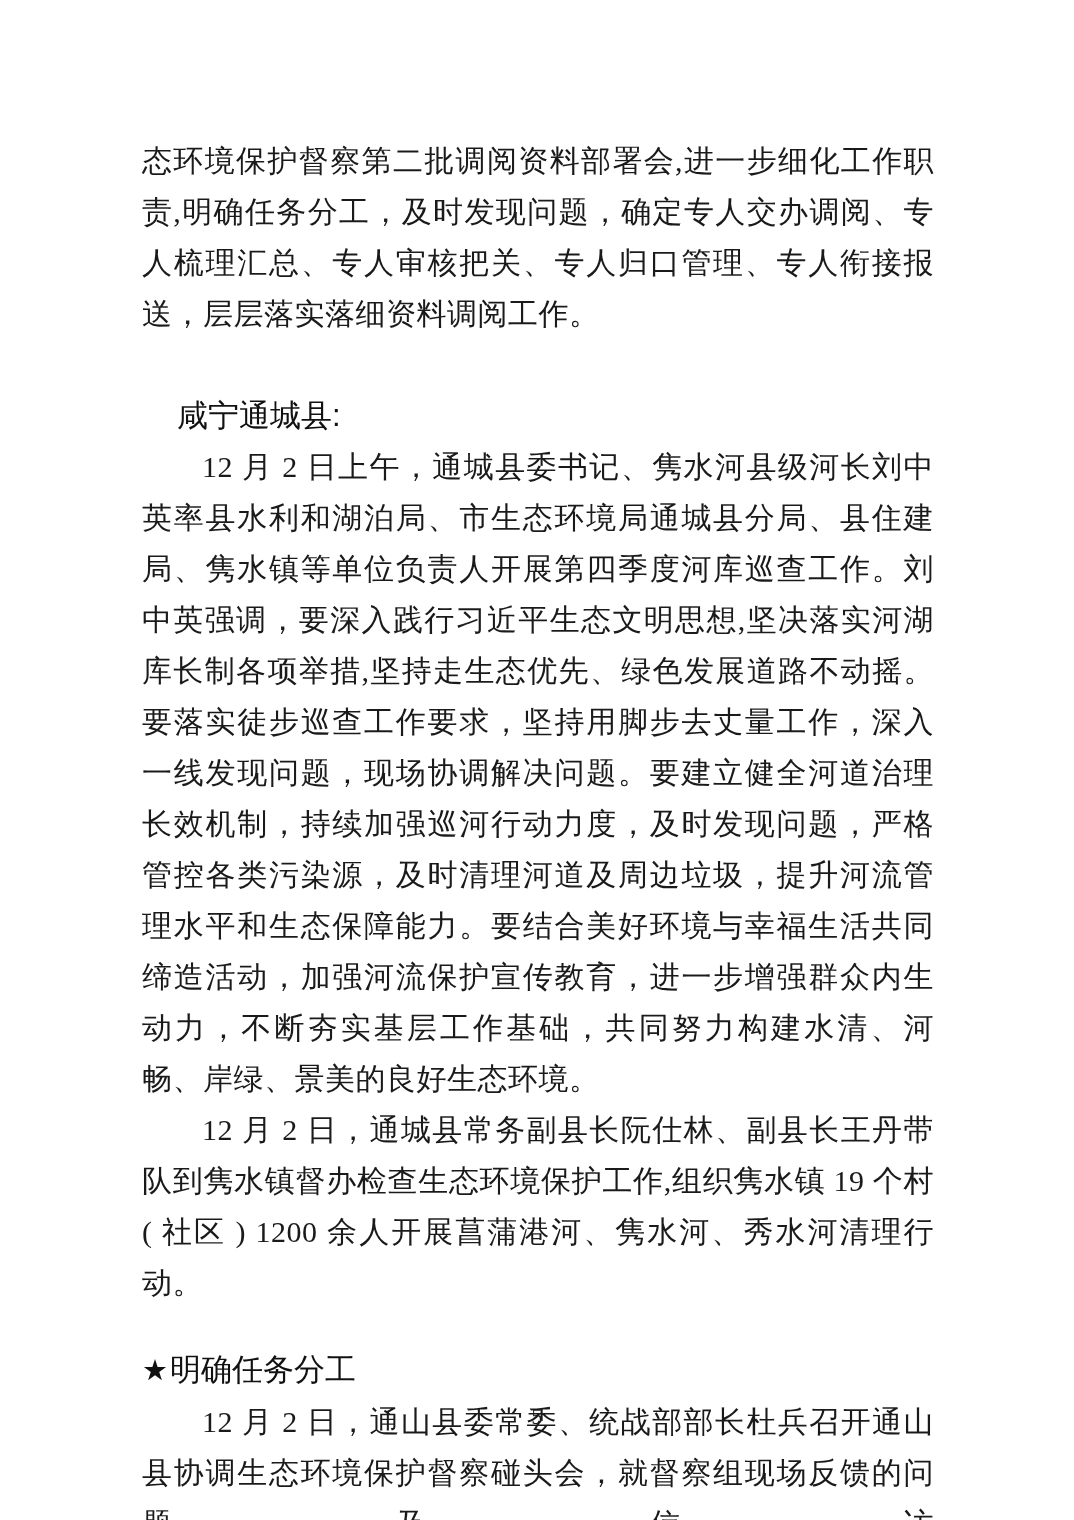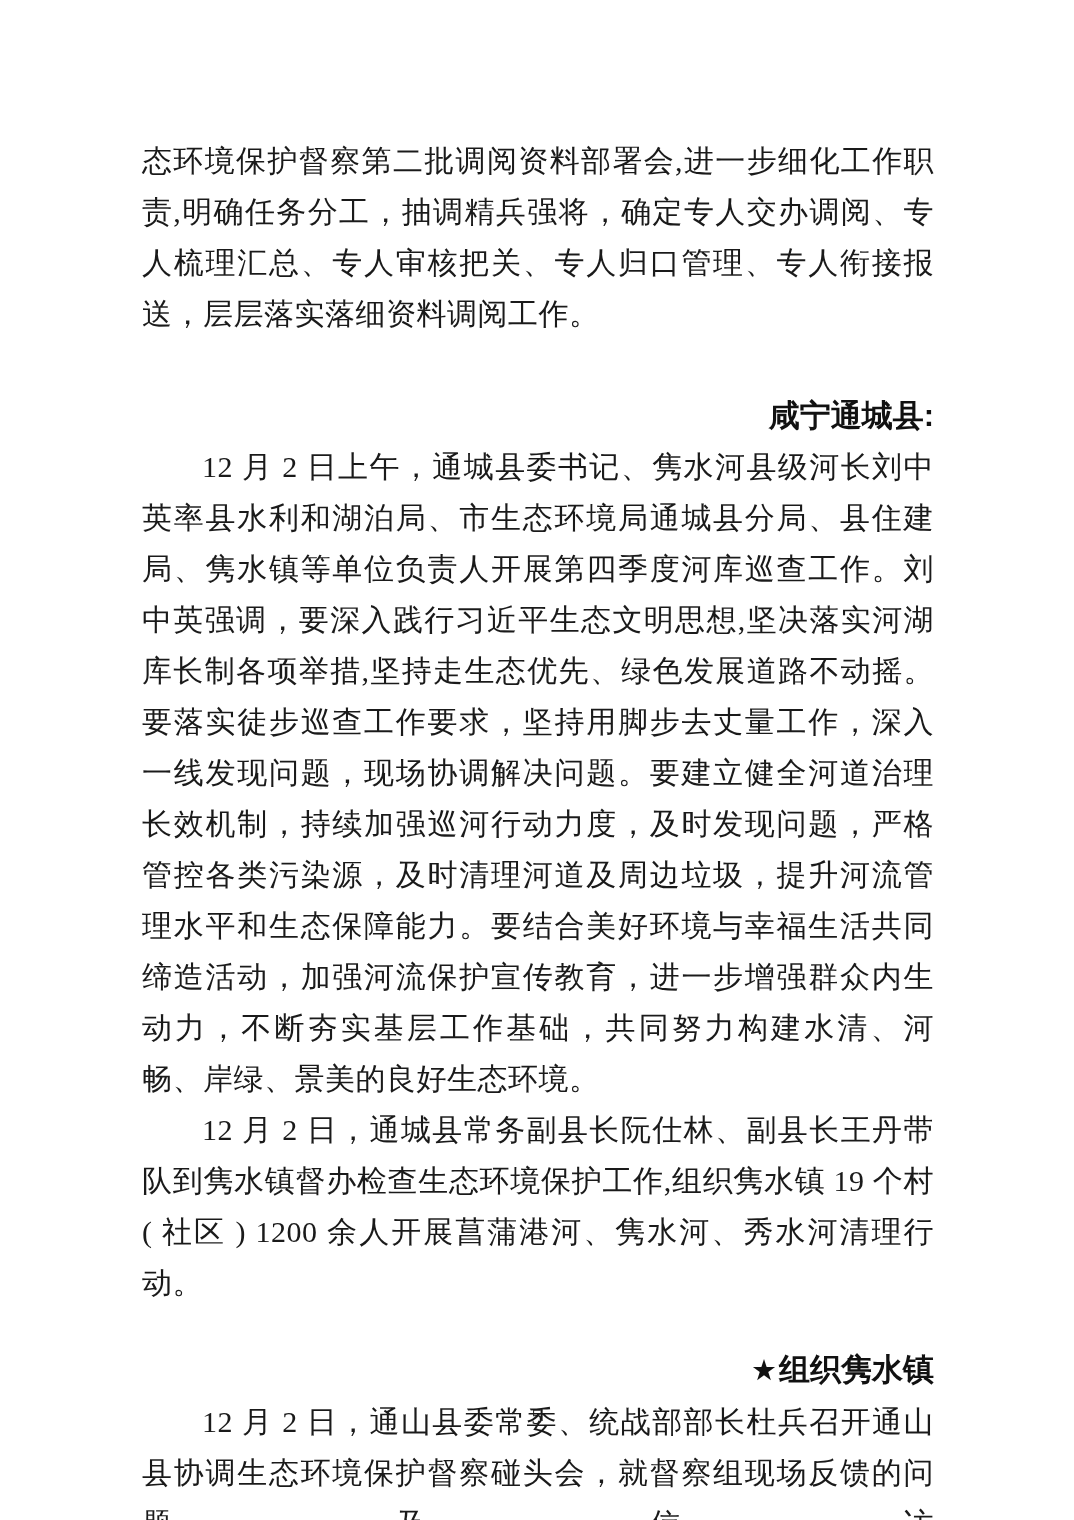"态环境保护督察第二批调阅资料部署会,进一步细化工作职责,明确任务分工，抽调精兵强" p.body { text: 抽调精兵强将 -> 及时发现问题 }
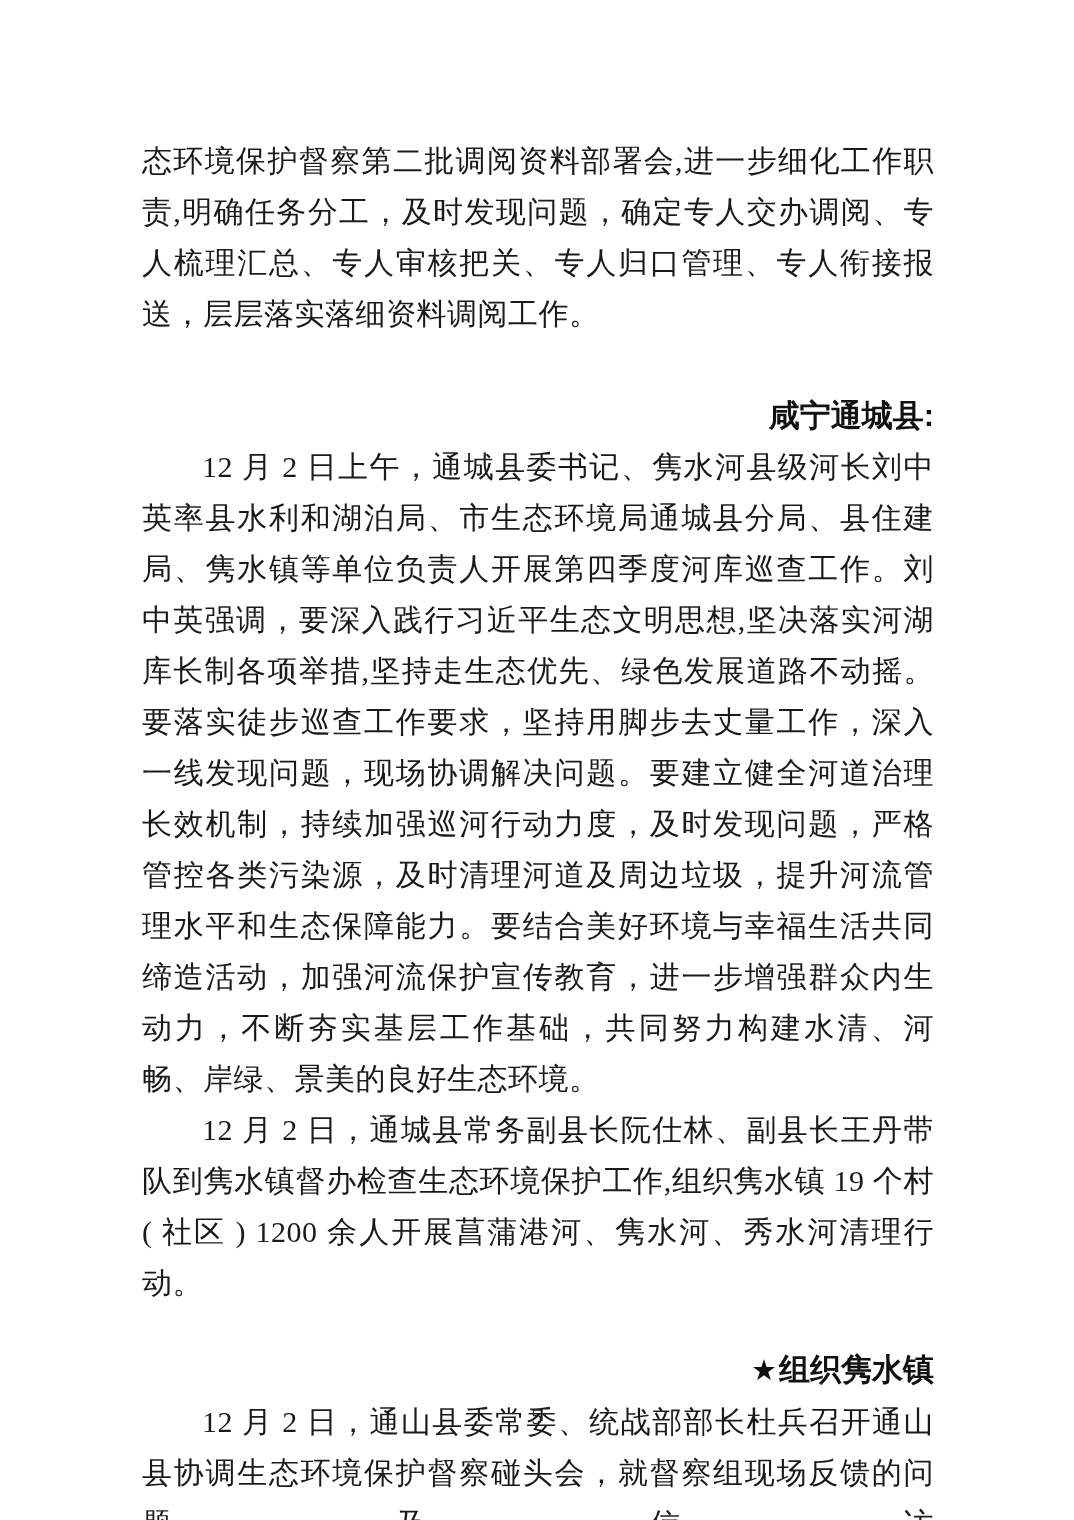"咸宁通城县:" h2.heading { font-weight: 700 -> 400; text-align: right -> none }
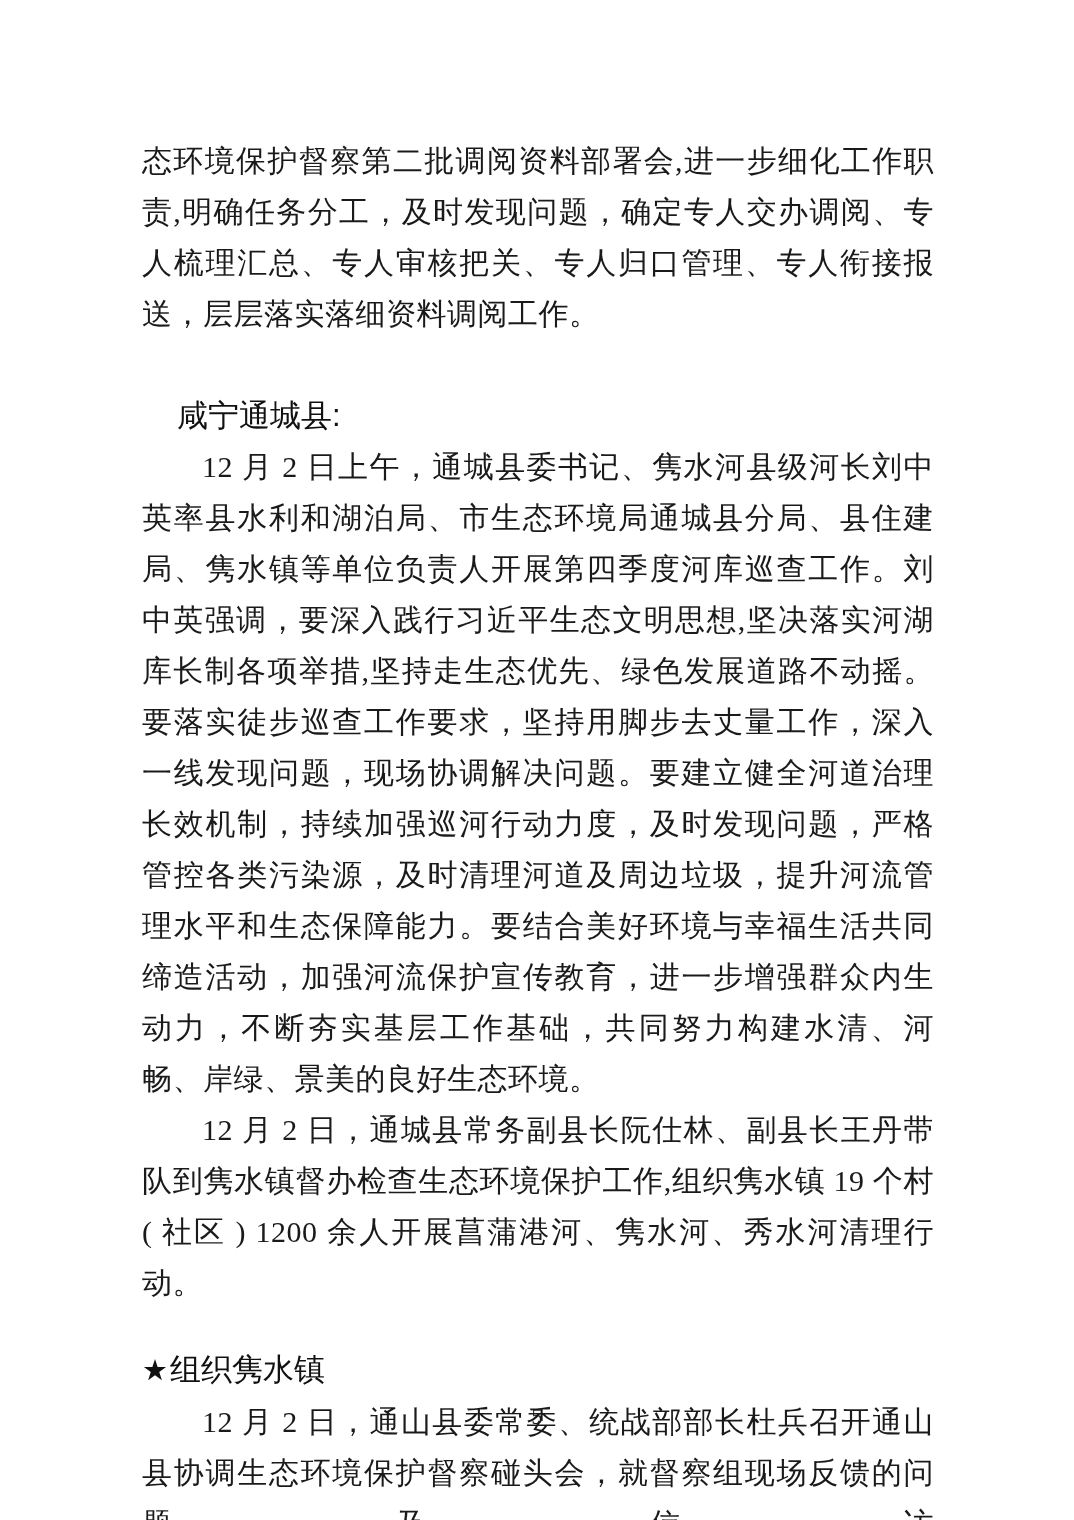"组织隽水镇" span { text: 组织隽水镇 -> 明确任务分工 }
